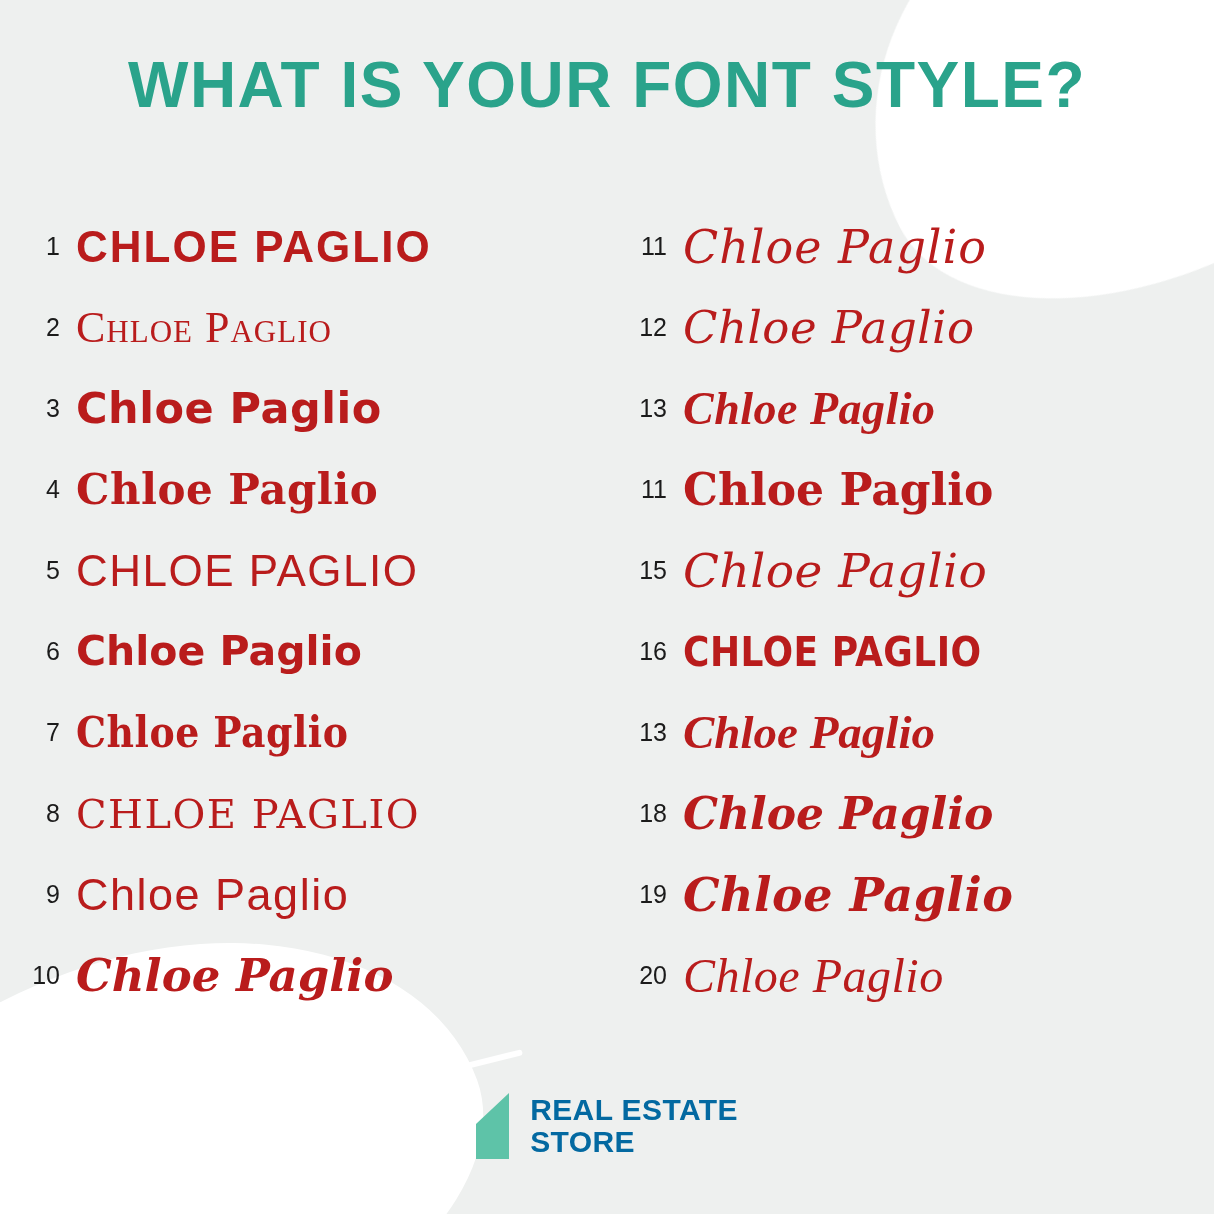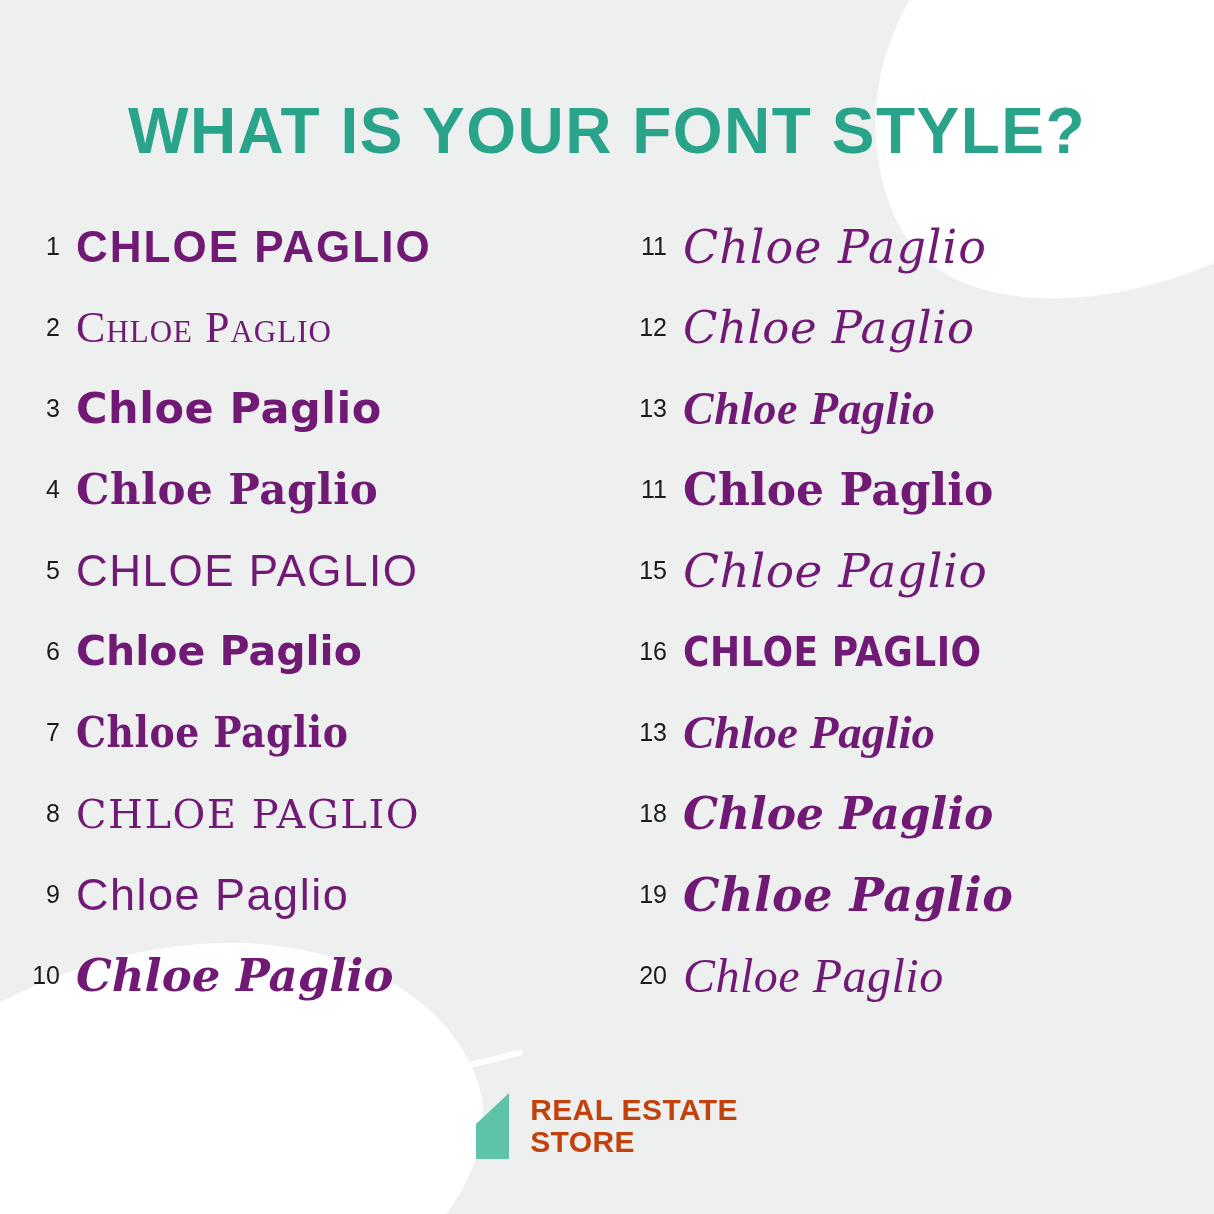"WHAT IS YOUR FONT STYLE?" #title { margin-top: 46px -> none }
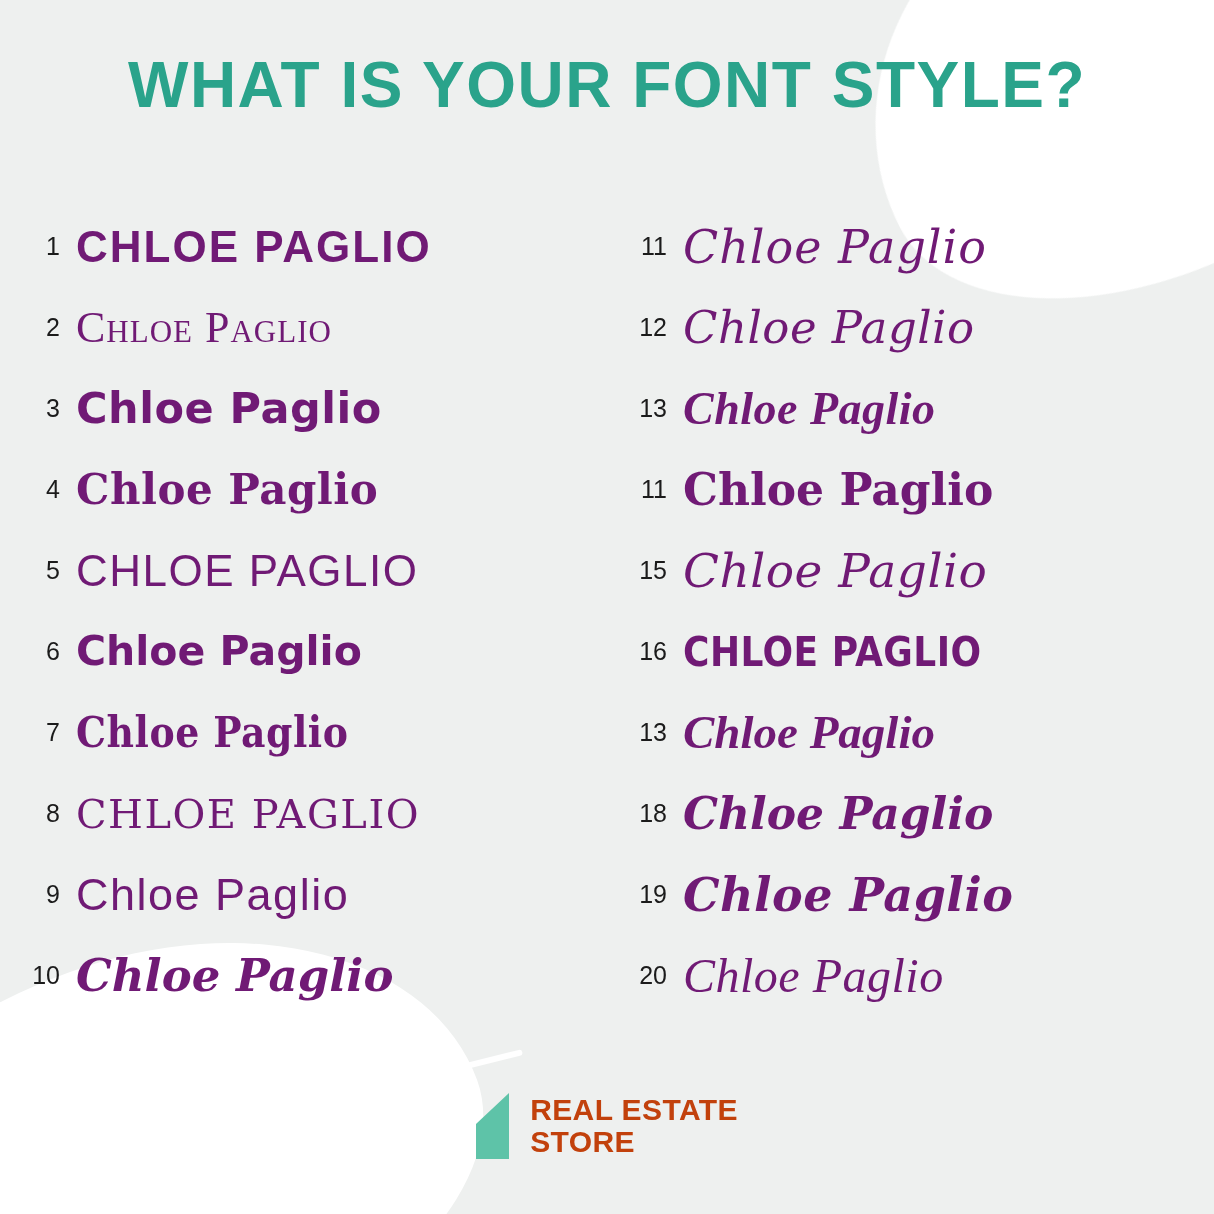"CHLOE PAGLIO" .sample { color: #701a75 -> #b91c1c }
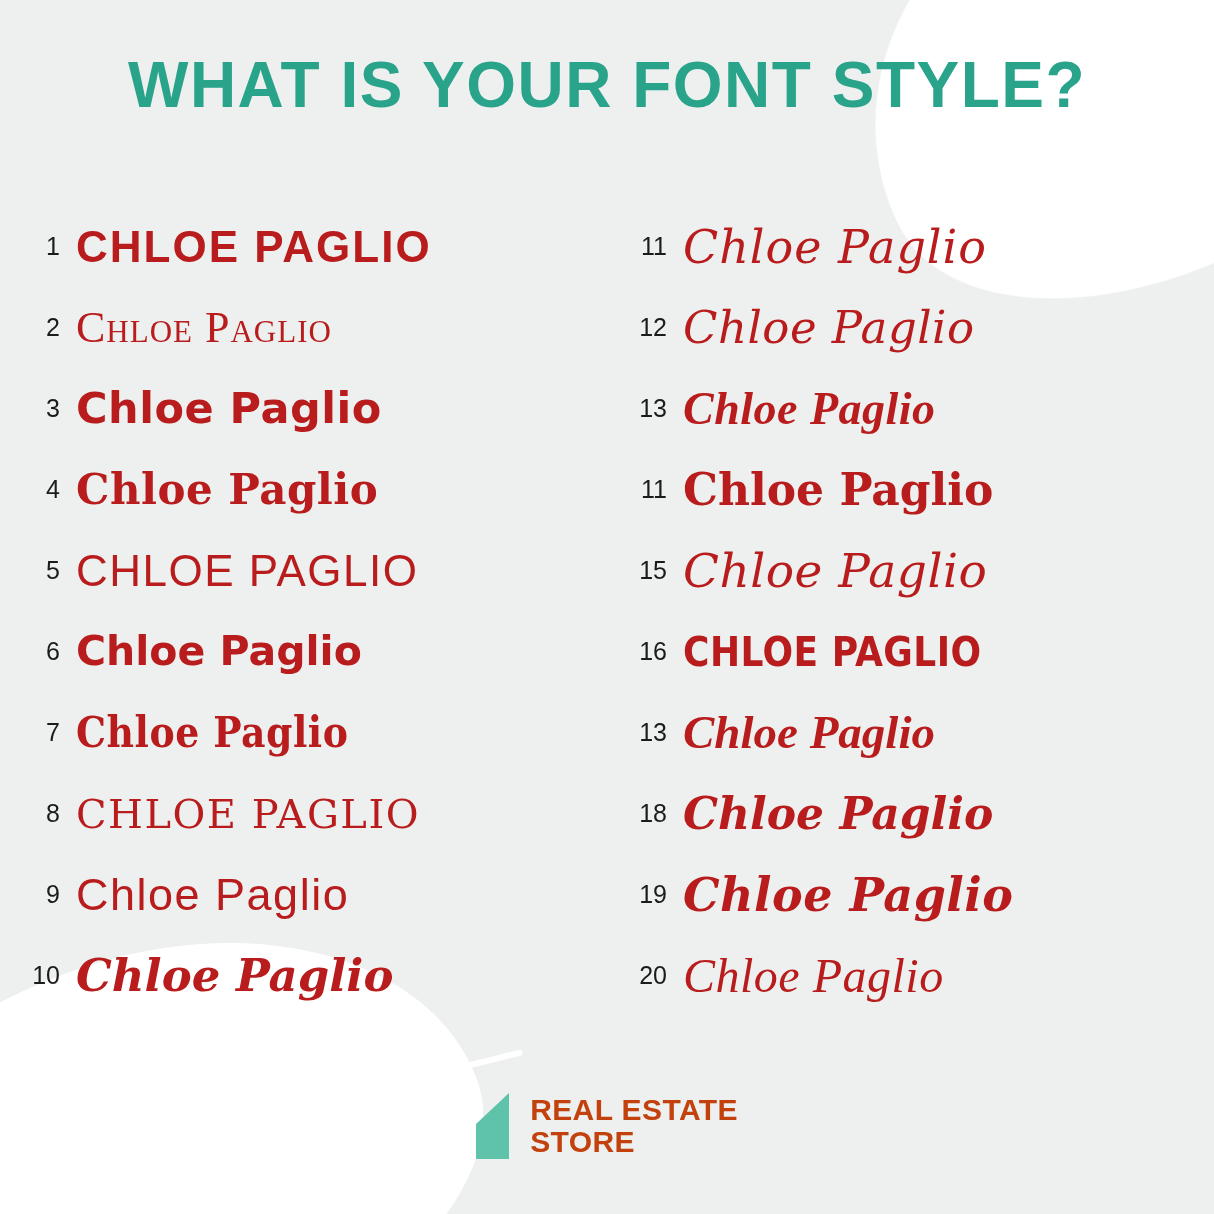"REAL ESTATE" #logo-text { color: #c2410c -> #0369a1 }
